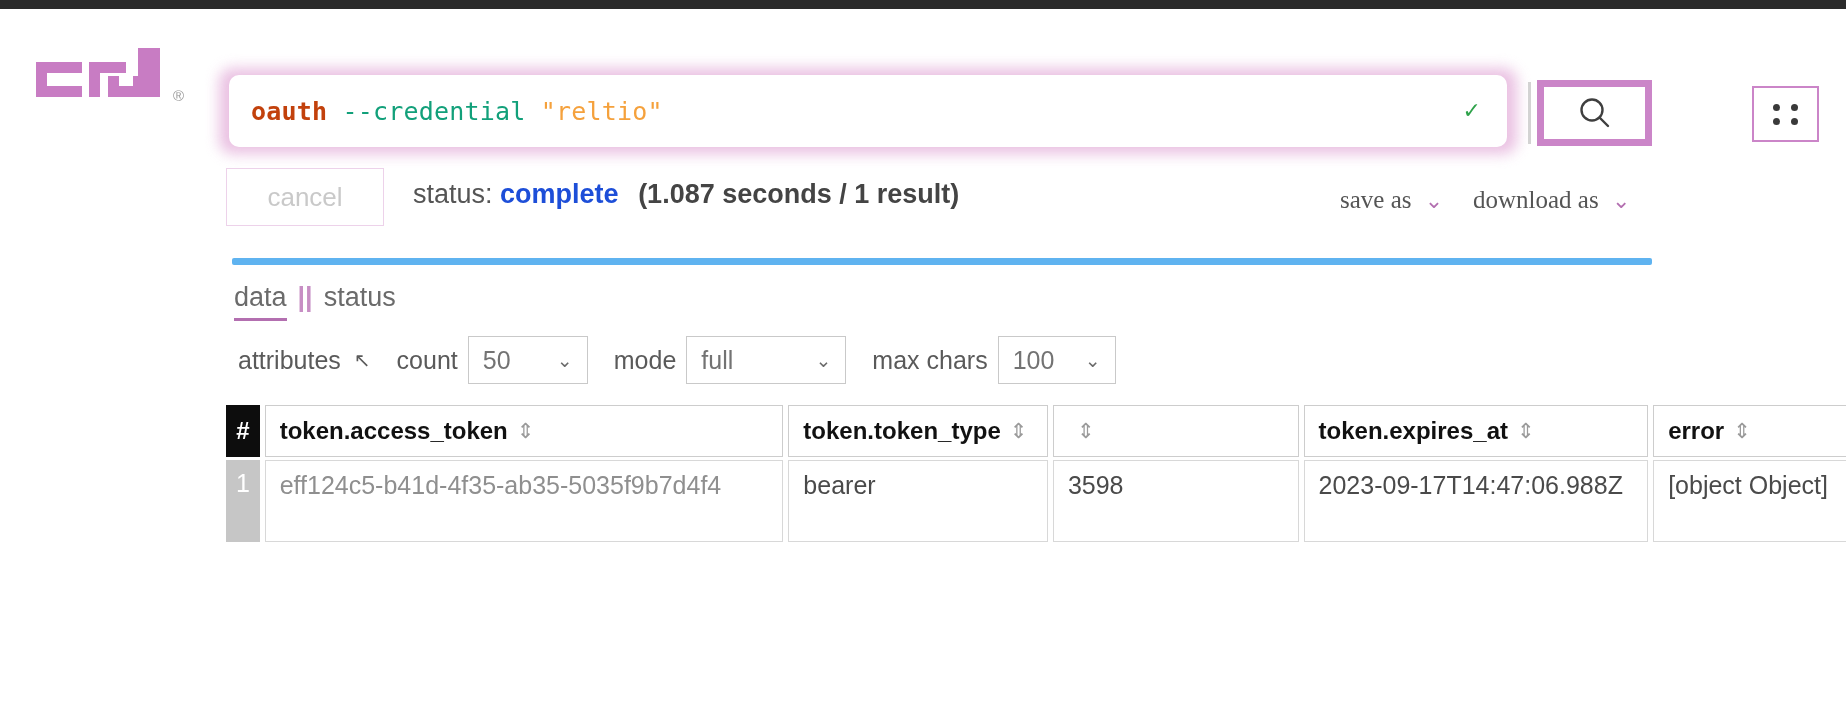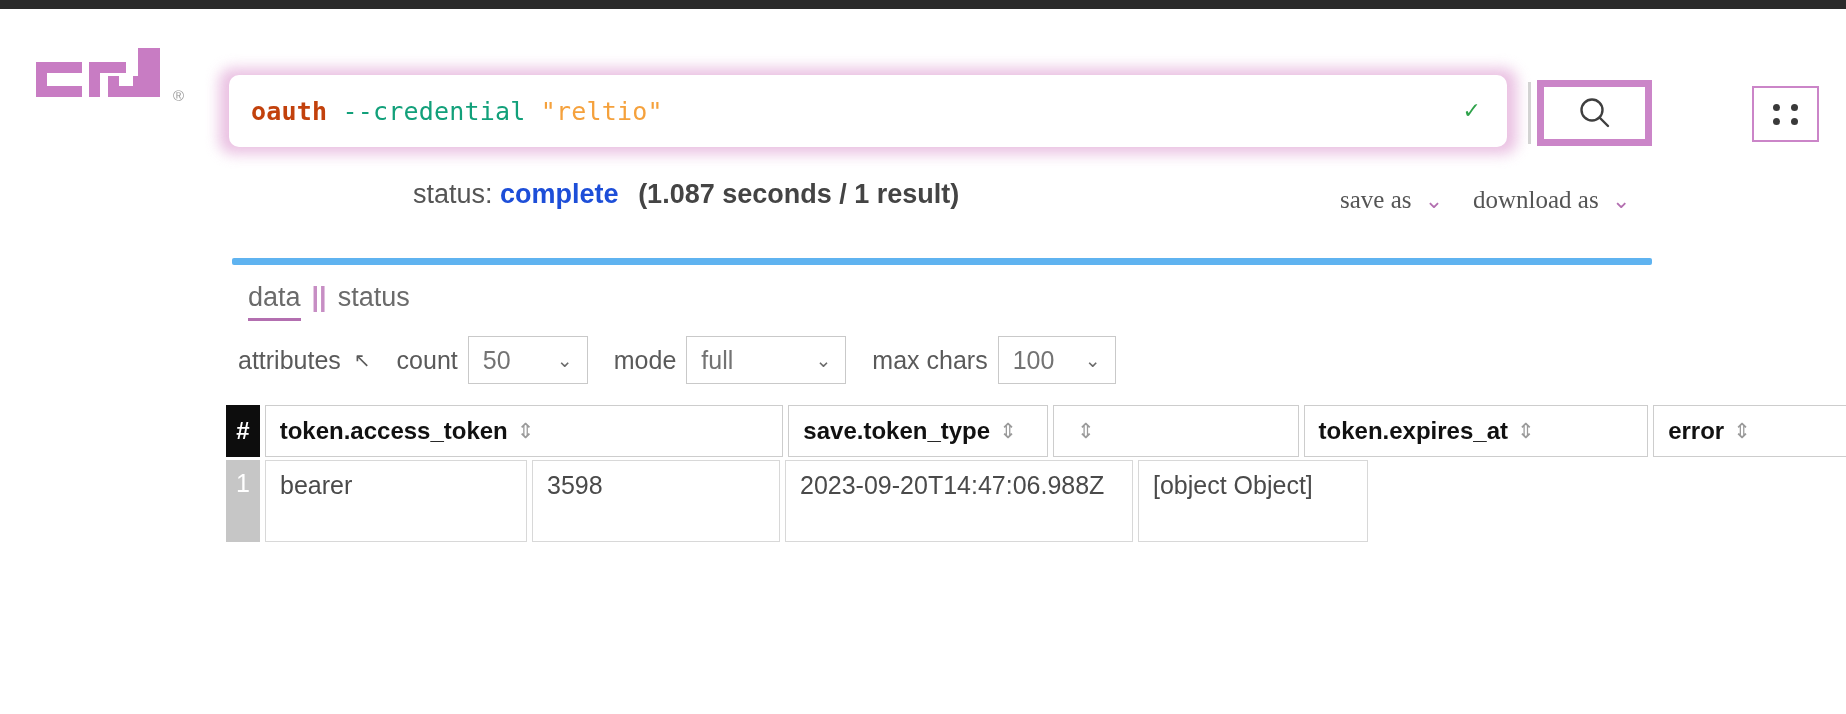"cancel" div.cancel-btn { html: none -> <div>cancel</div> }
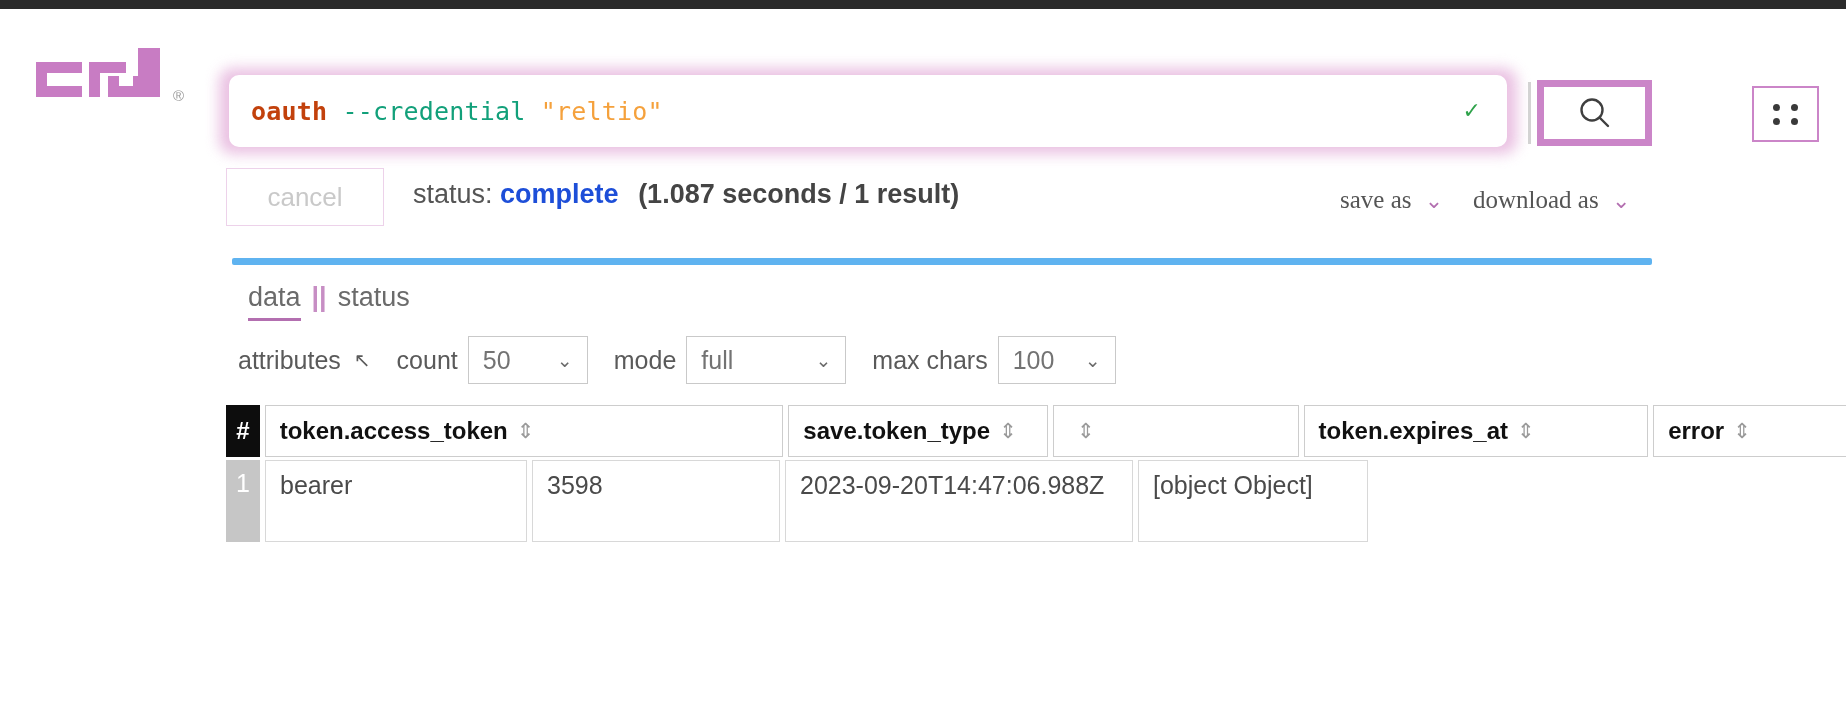"data" .tabs { left: 248px -> 234px }
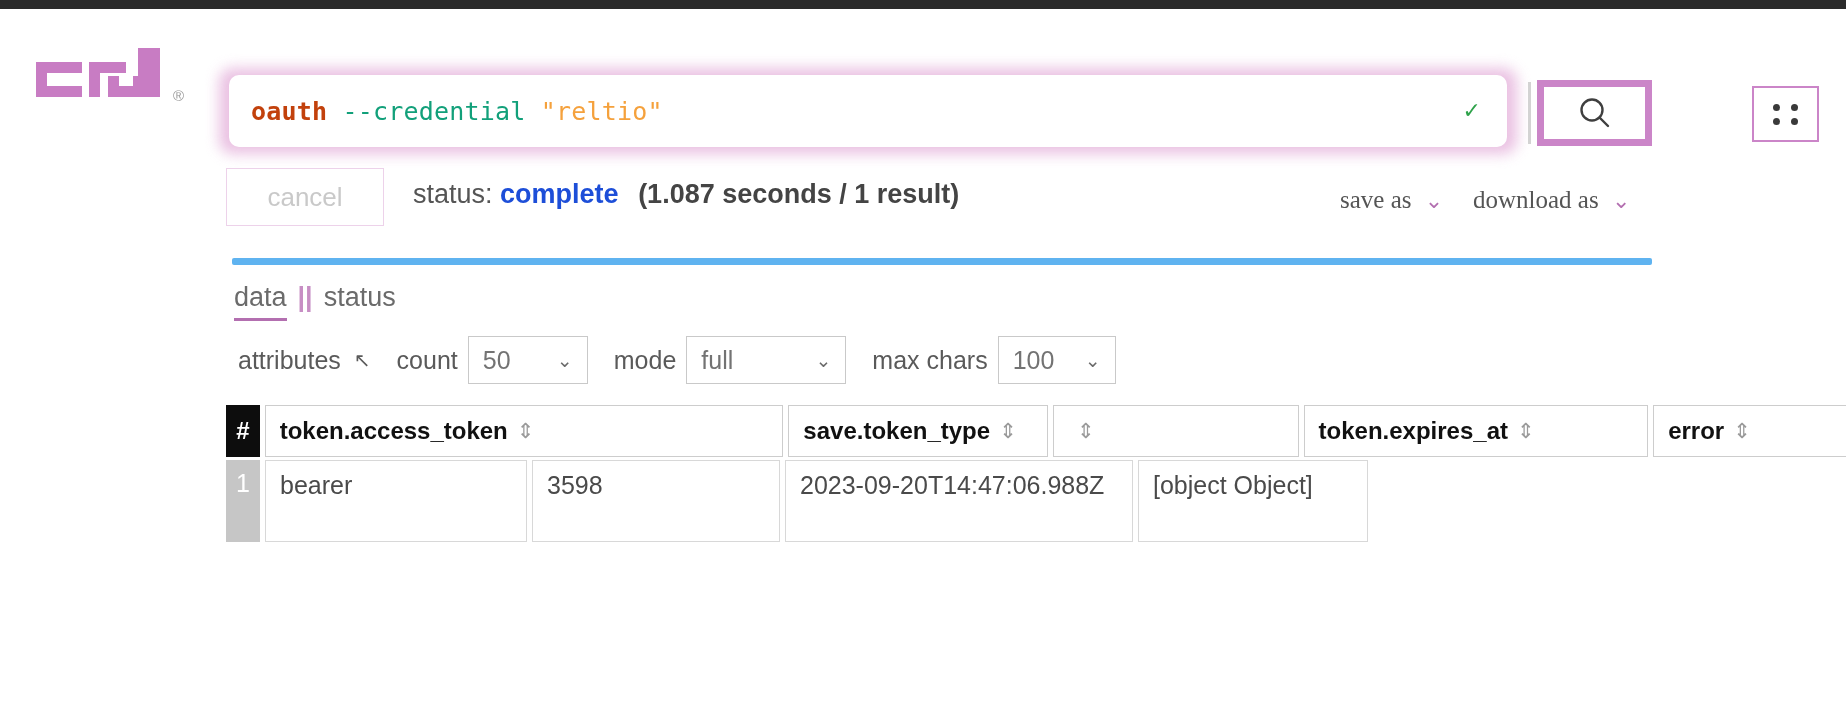"save.token_type" span { text: save.token -> token.token }
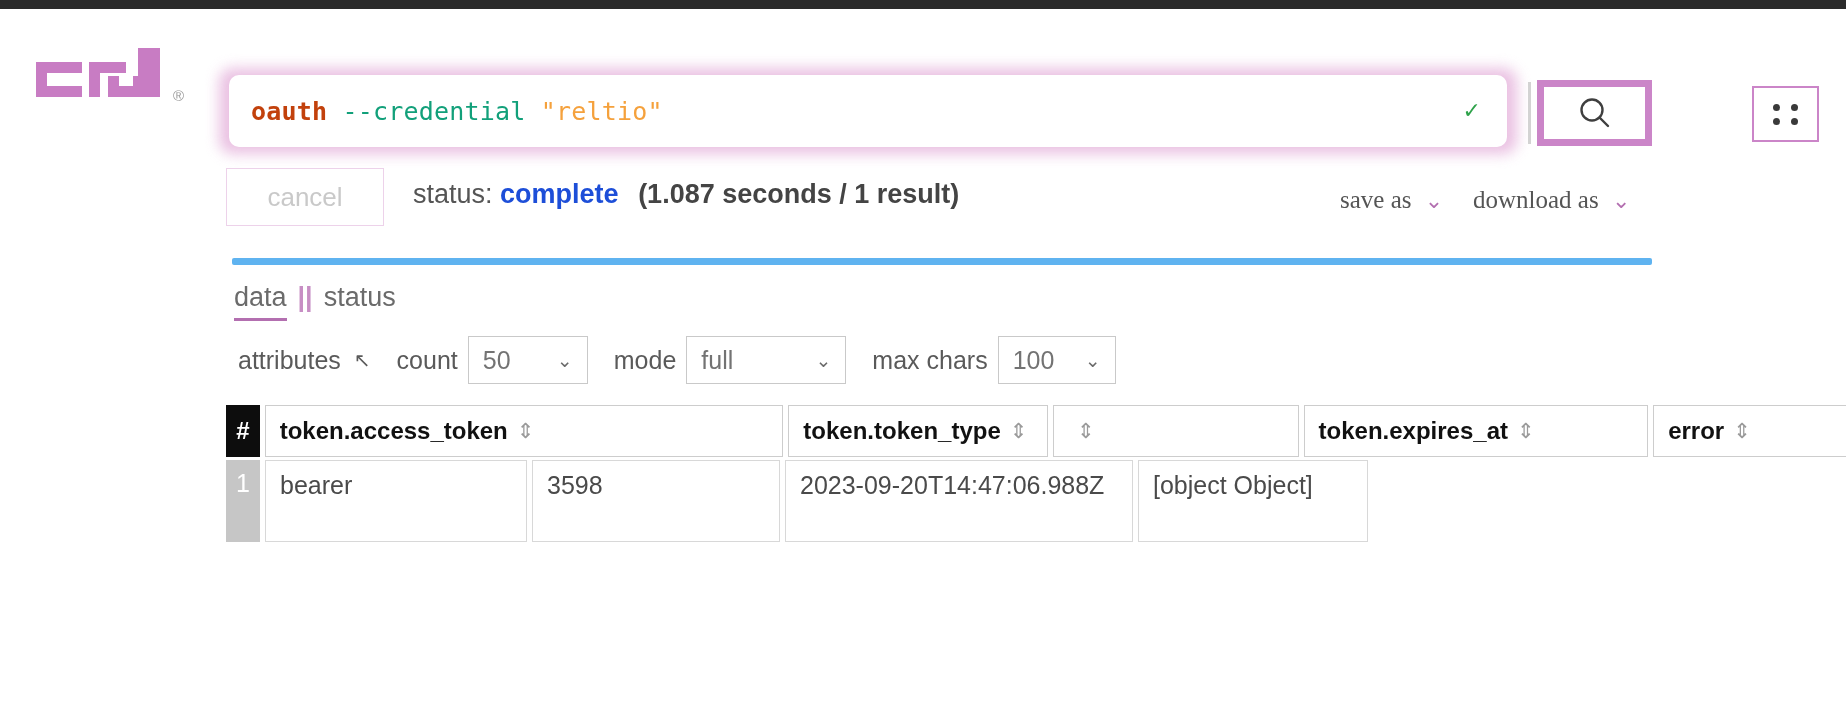"eff124c5-b41d-4f35-ab35-5035f9b7d4f4" div.td { html: none -> <div> <span>eff124c5-b41d-4f35-ab35-5035f9b7d4f4</span> </div> }
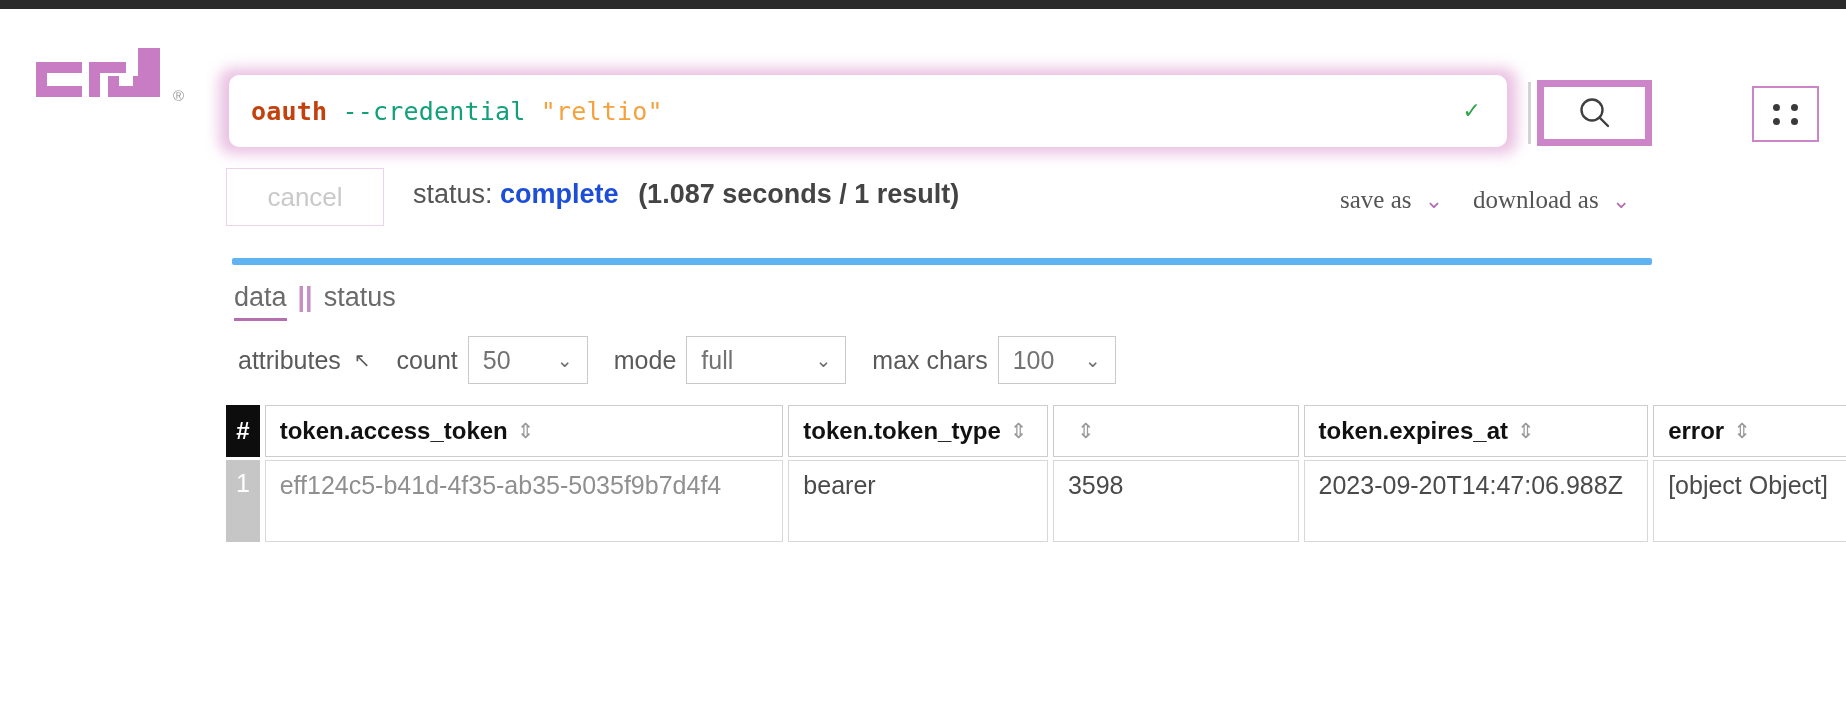"2023-09-20T14:47:06.988Z" div.td { text: 2023-09-20T14:47:06.988Z -> 2023-09-17T14:47:06.988Z }
